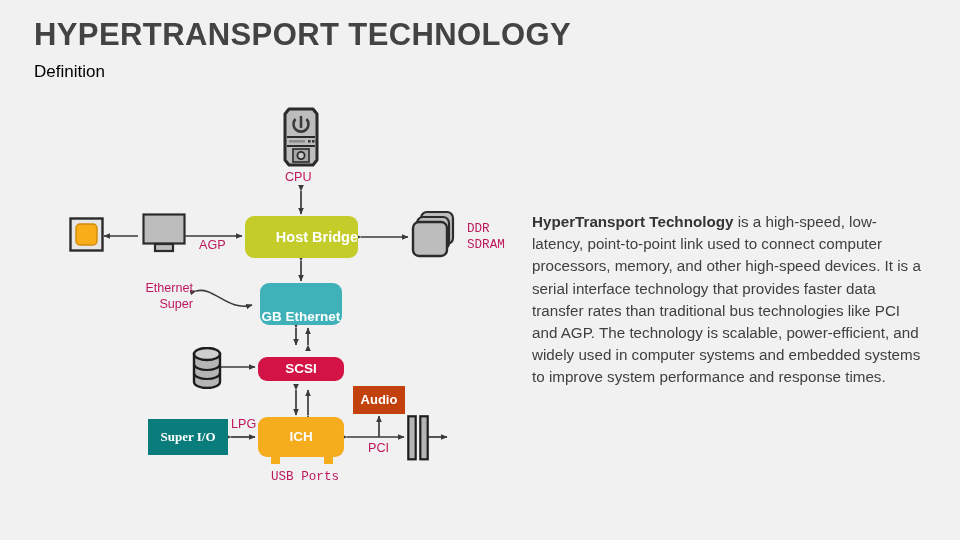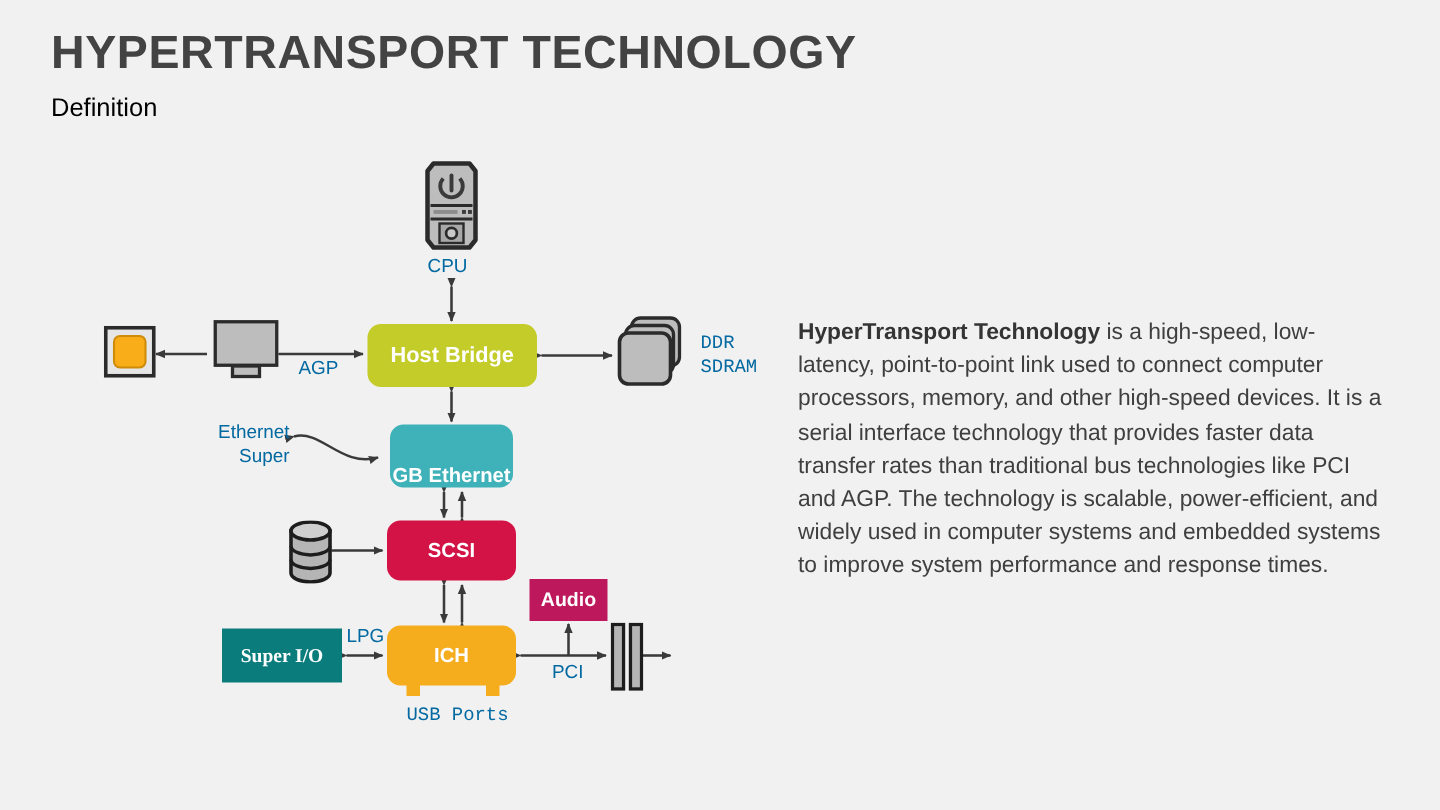"CPU" .lbl { color: #0369a1 -> #be185d }
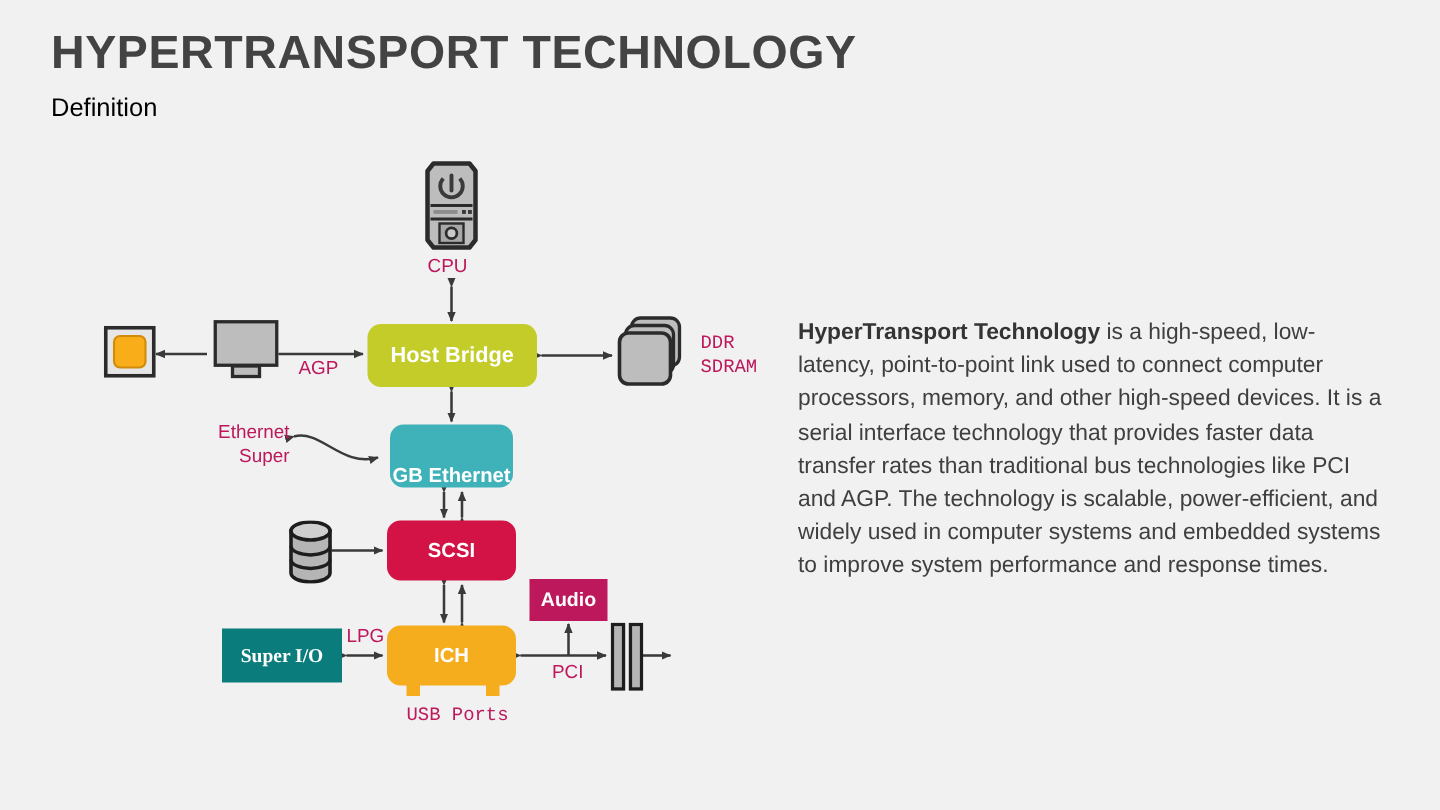"Host Bridge" div.node { justify-content: none -> flex-end }
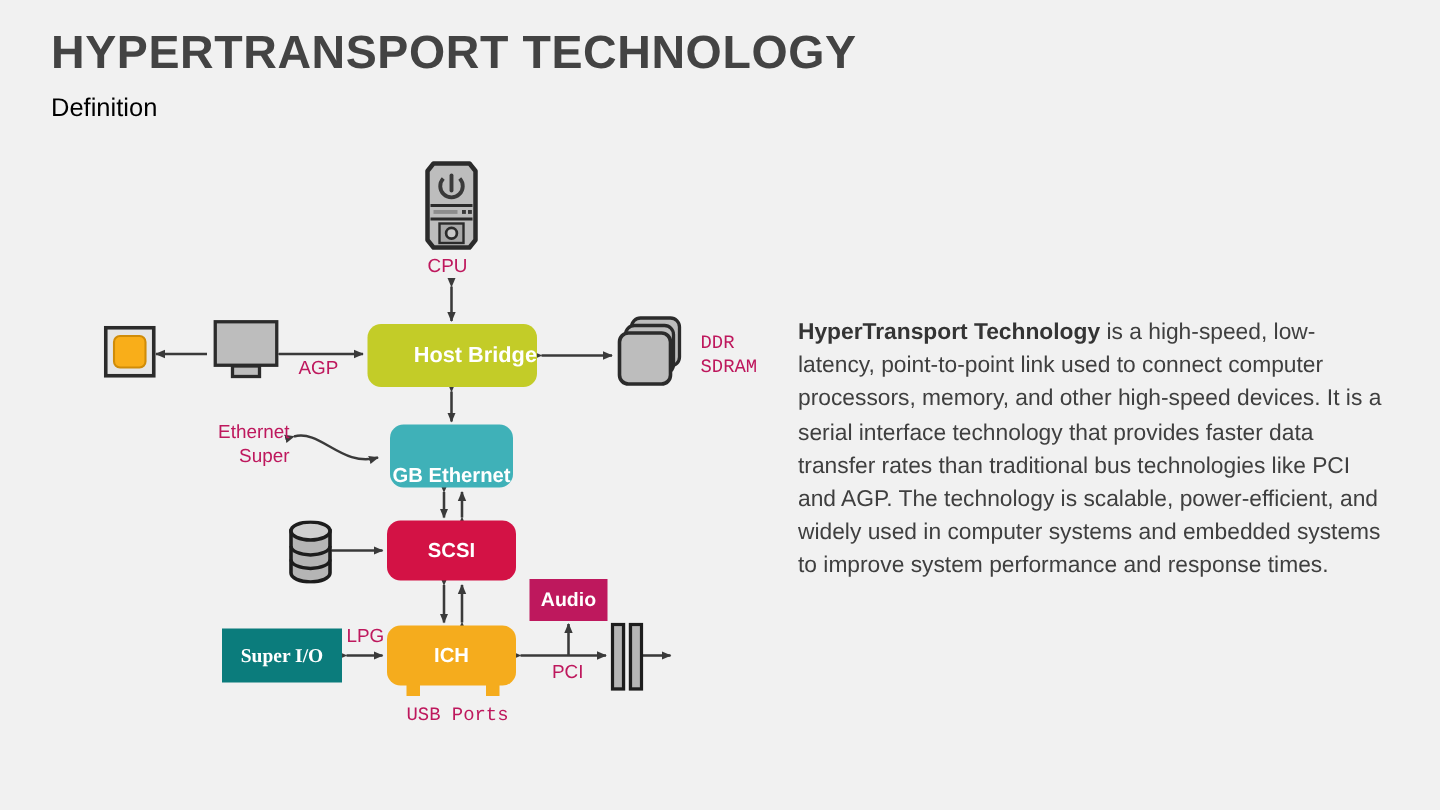"SCSI" .node-scsi { height: 40px -> 24px; top: 347px -> 357px }
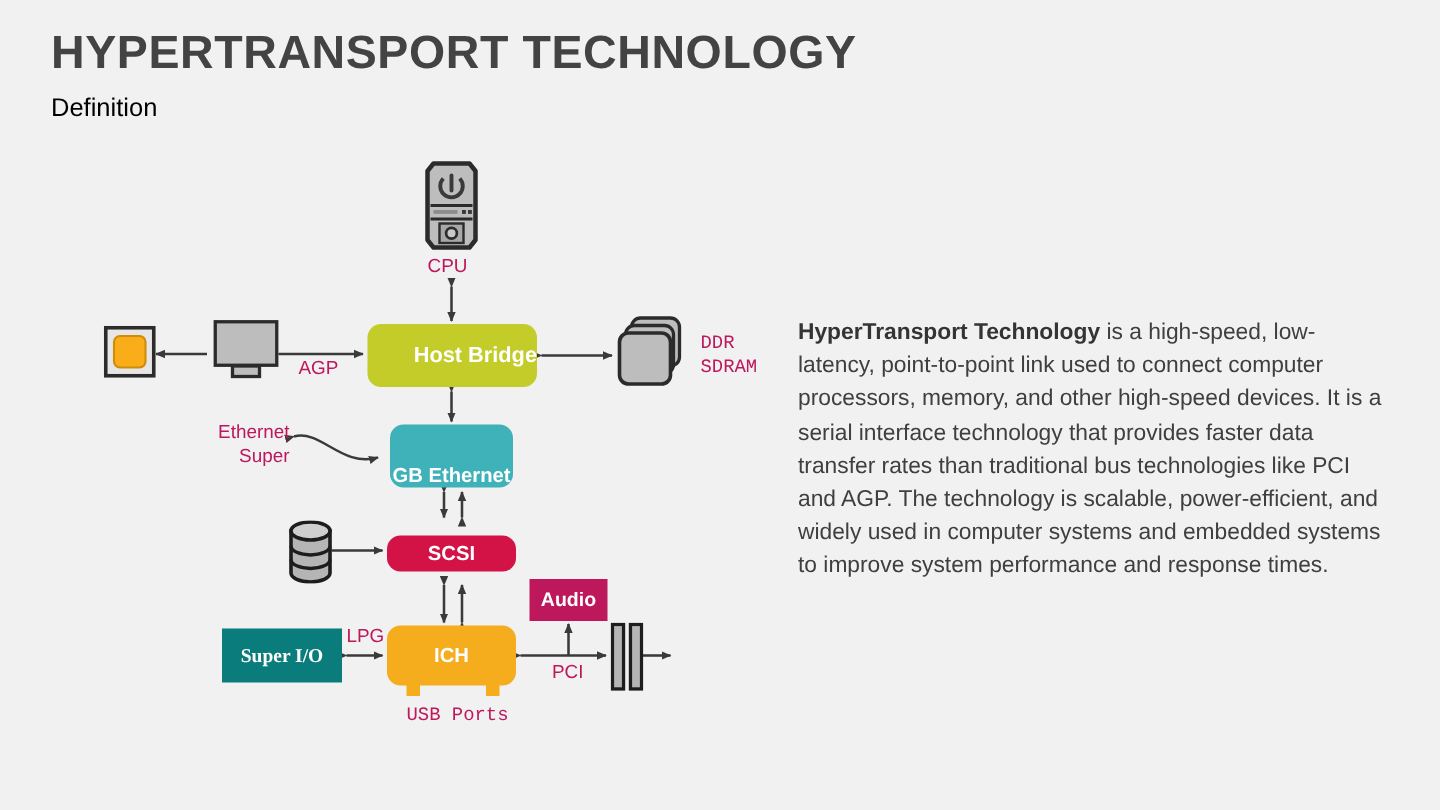"Audio" div.node { background: #be185d -> #c2410c }
